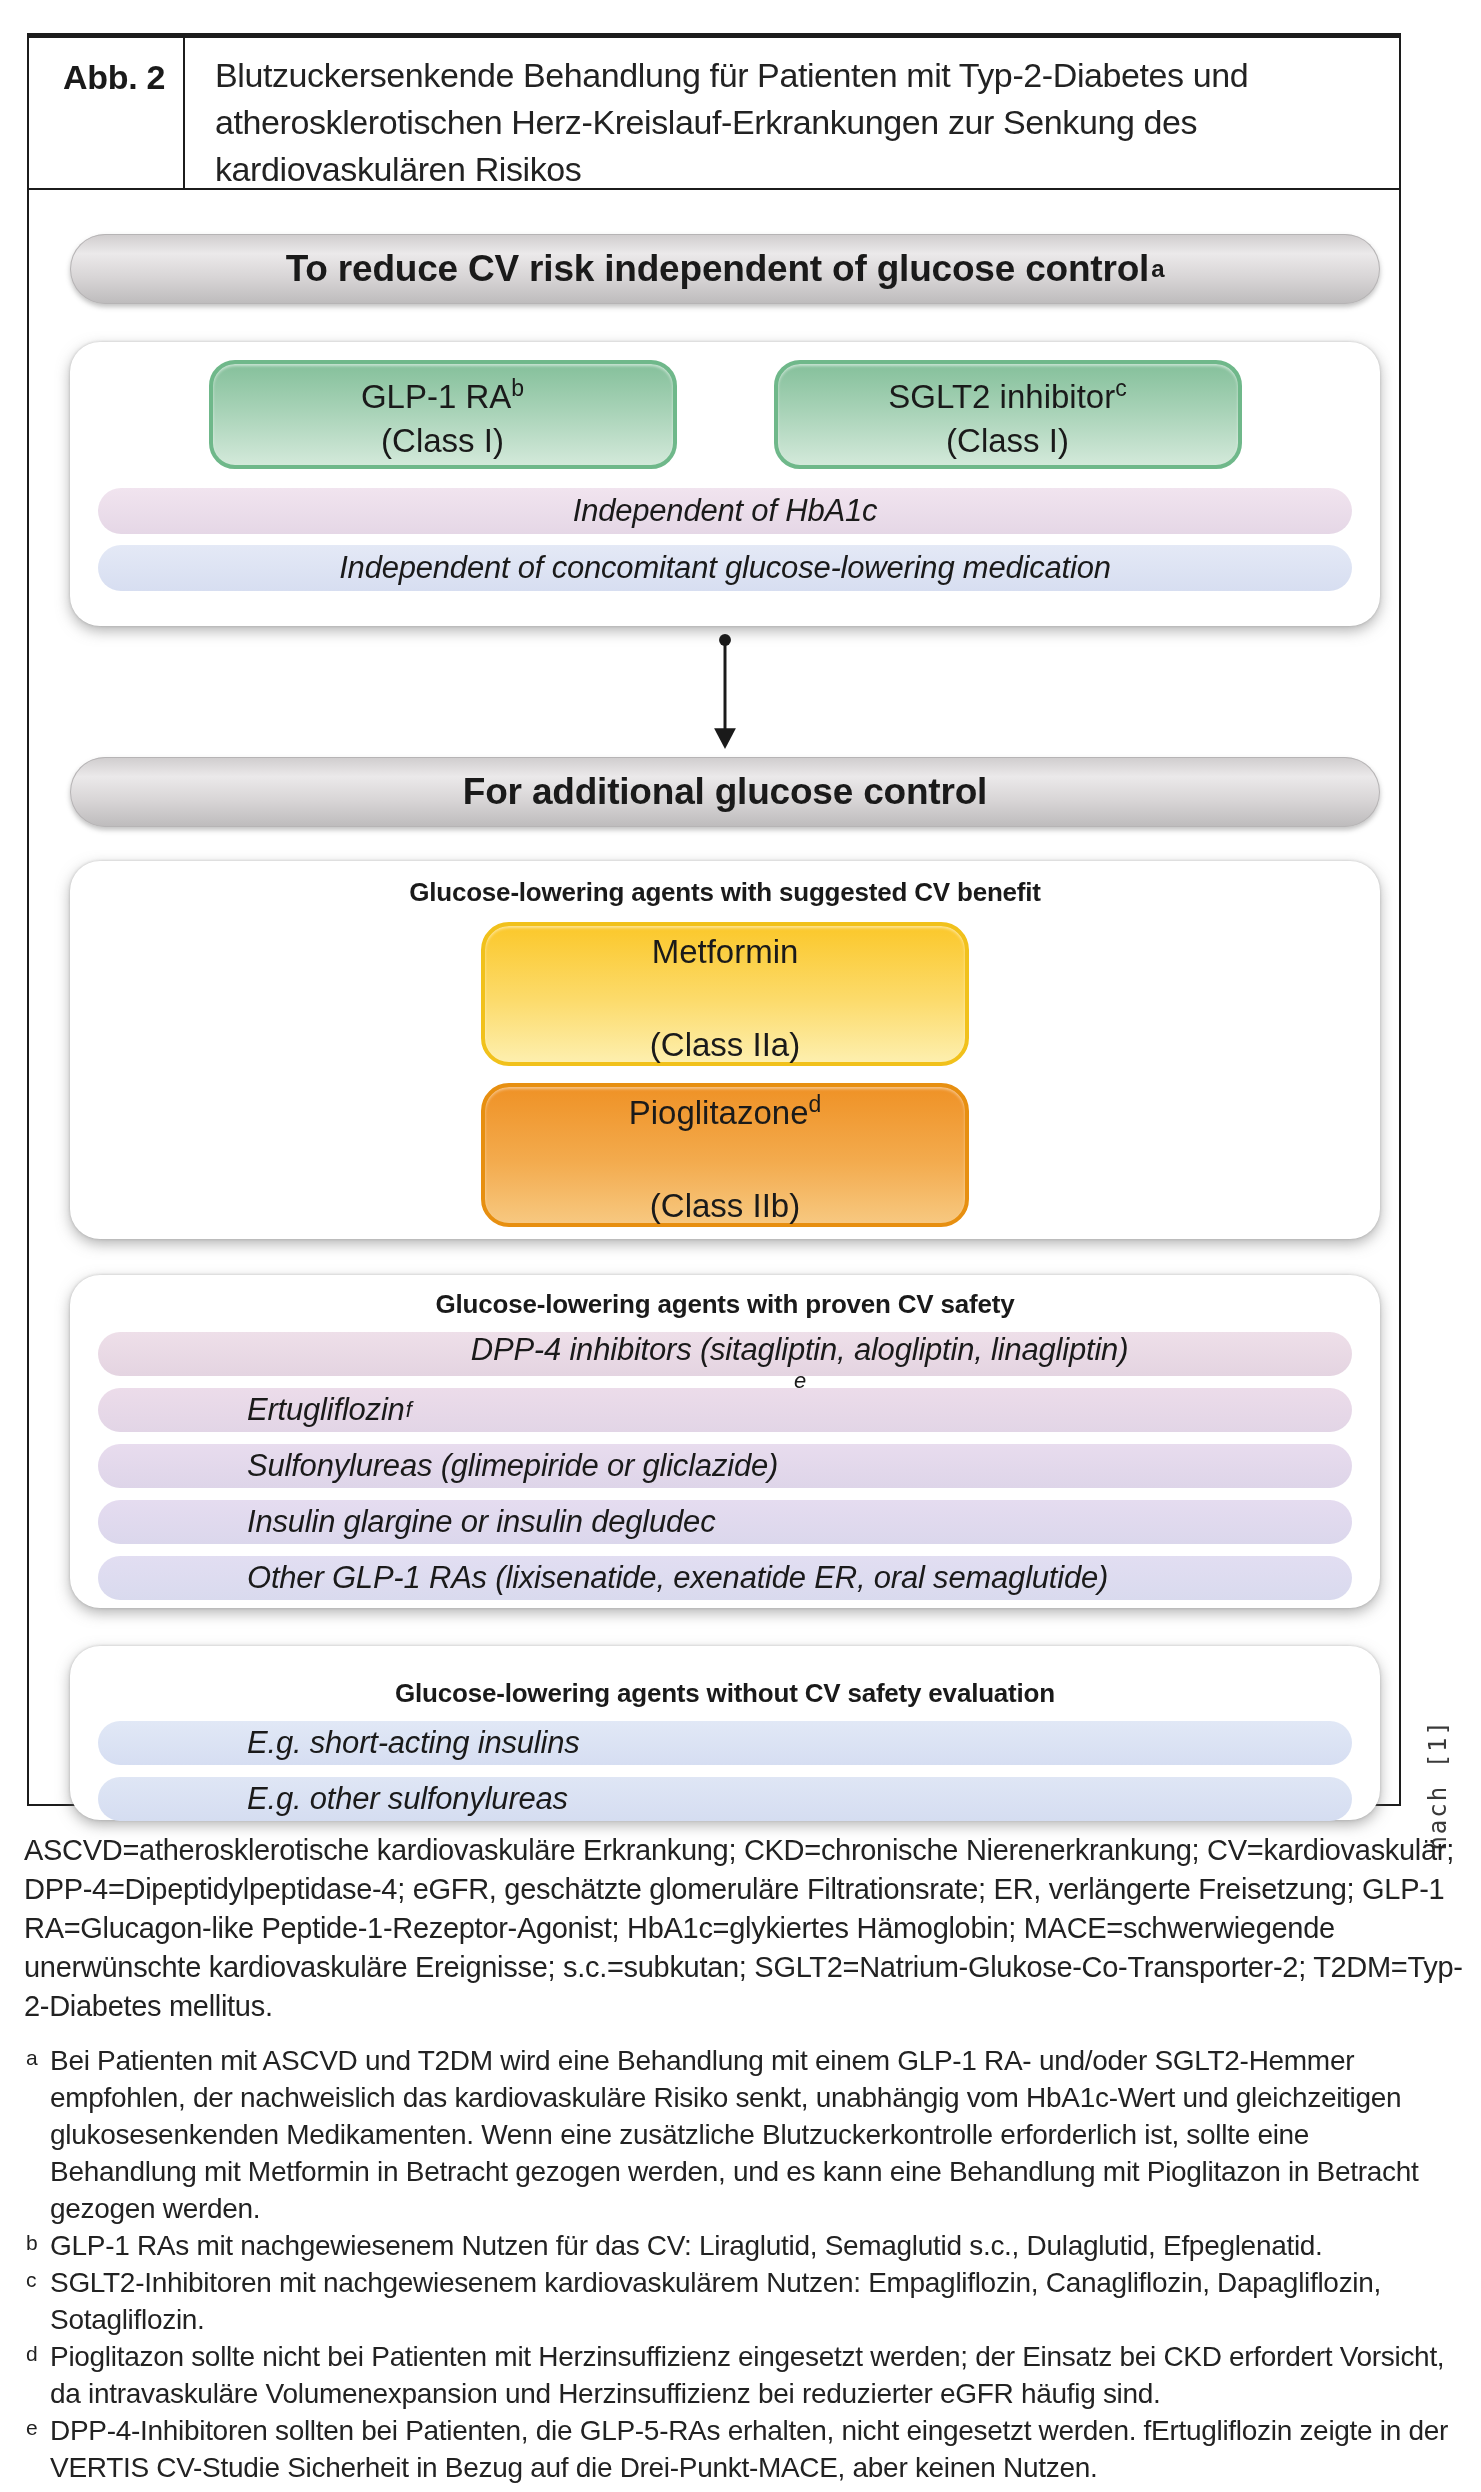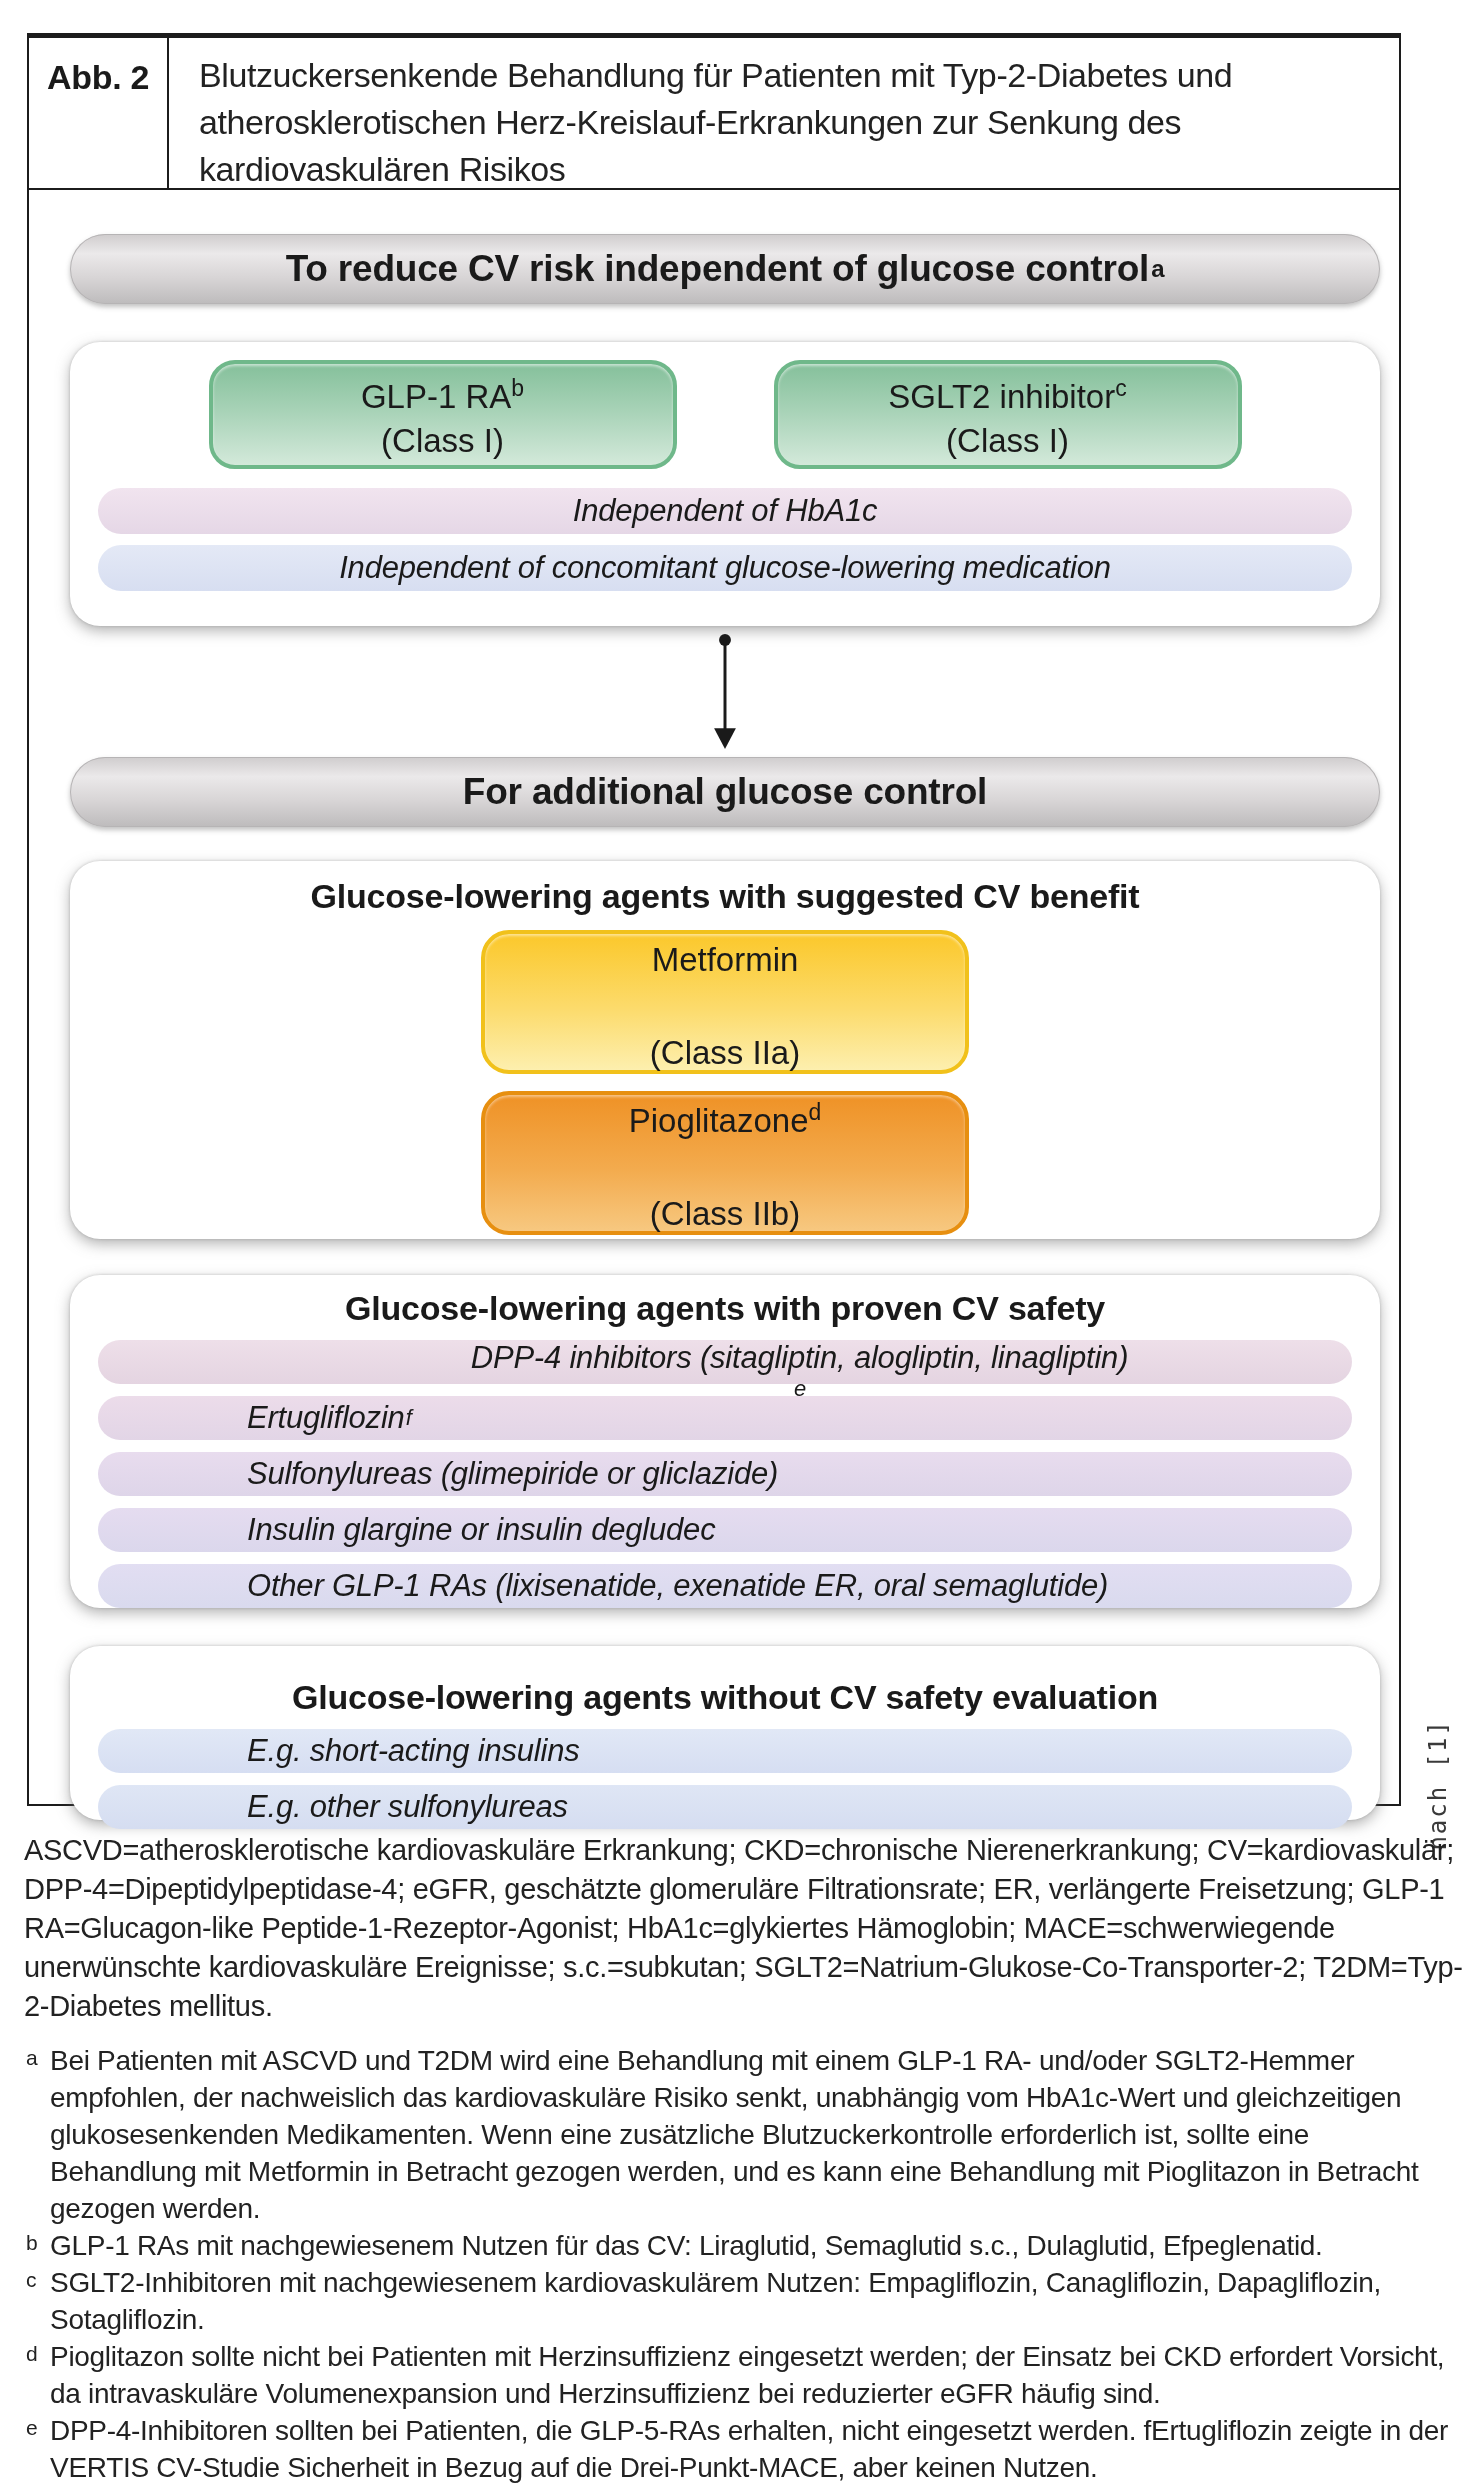"Abb. 2" .title-row { padding-left: none -> 16px }
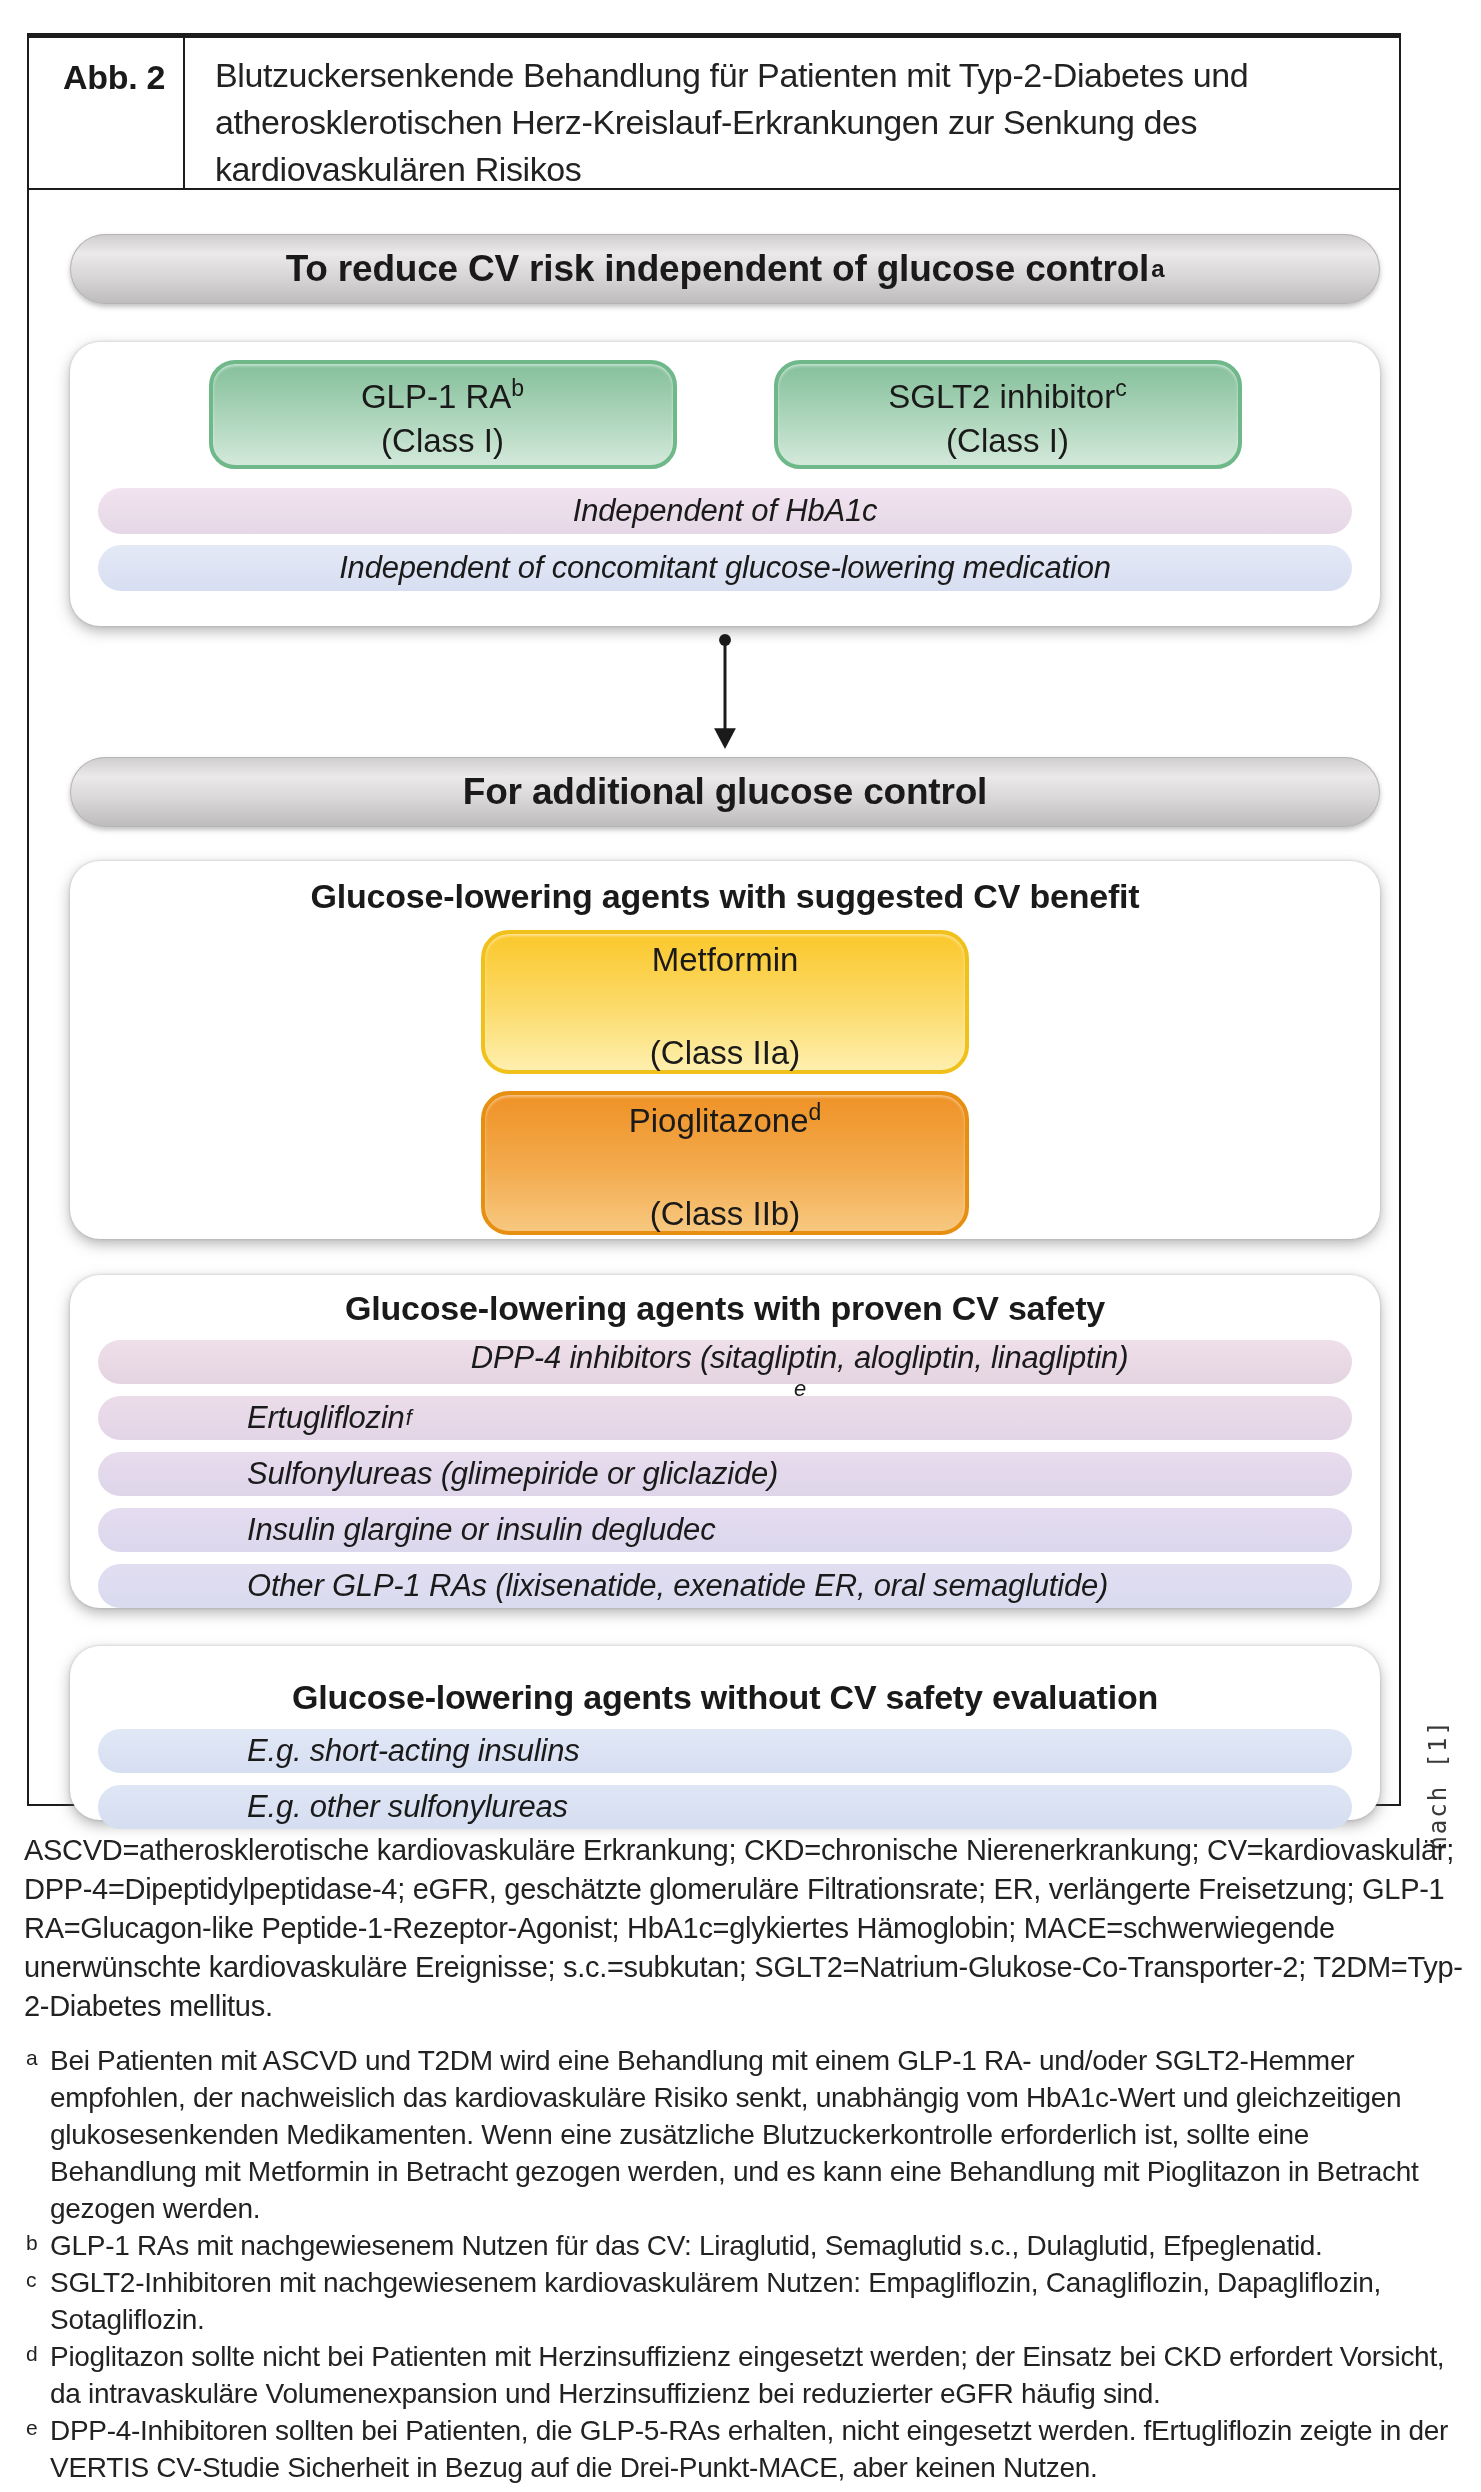"Glucose-lowering agents with suggested" .card-heading { font-size: 34px -> 26px }
